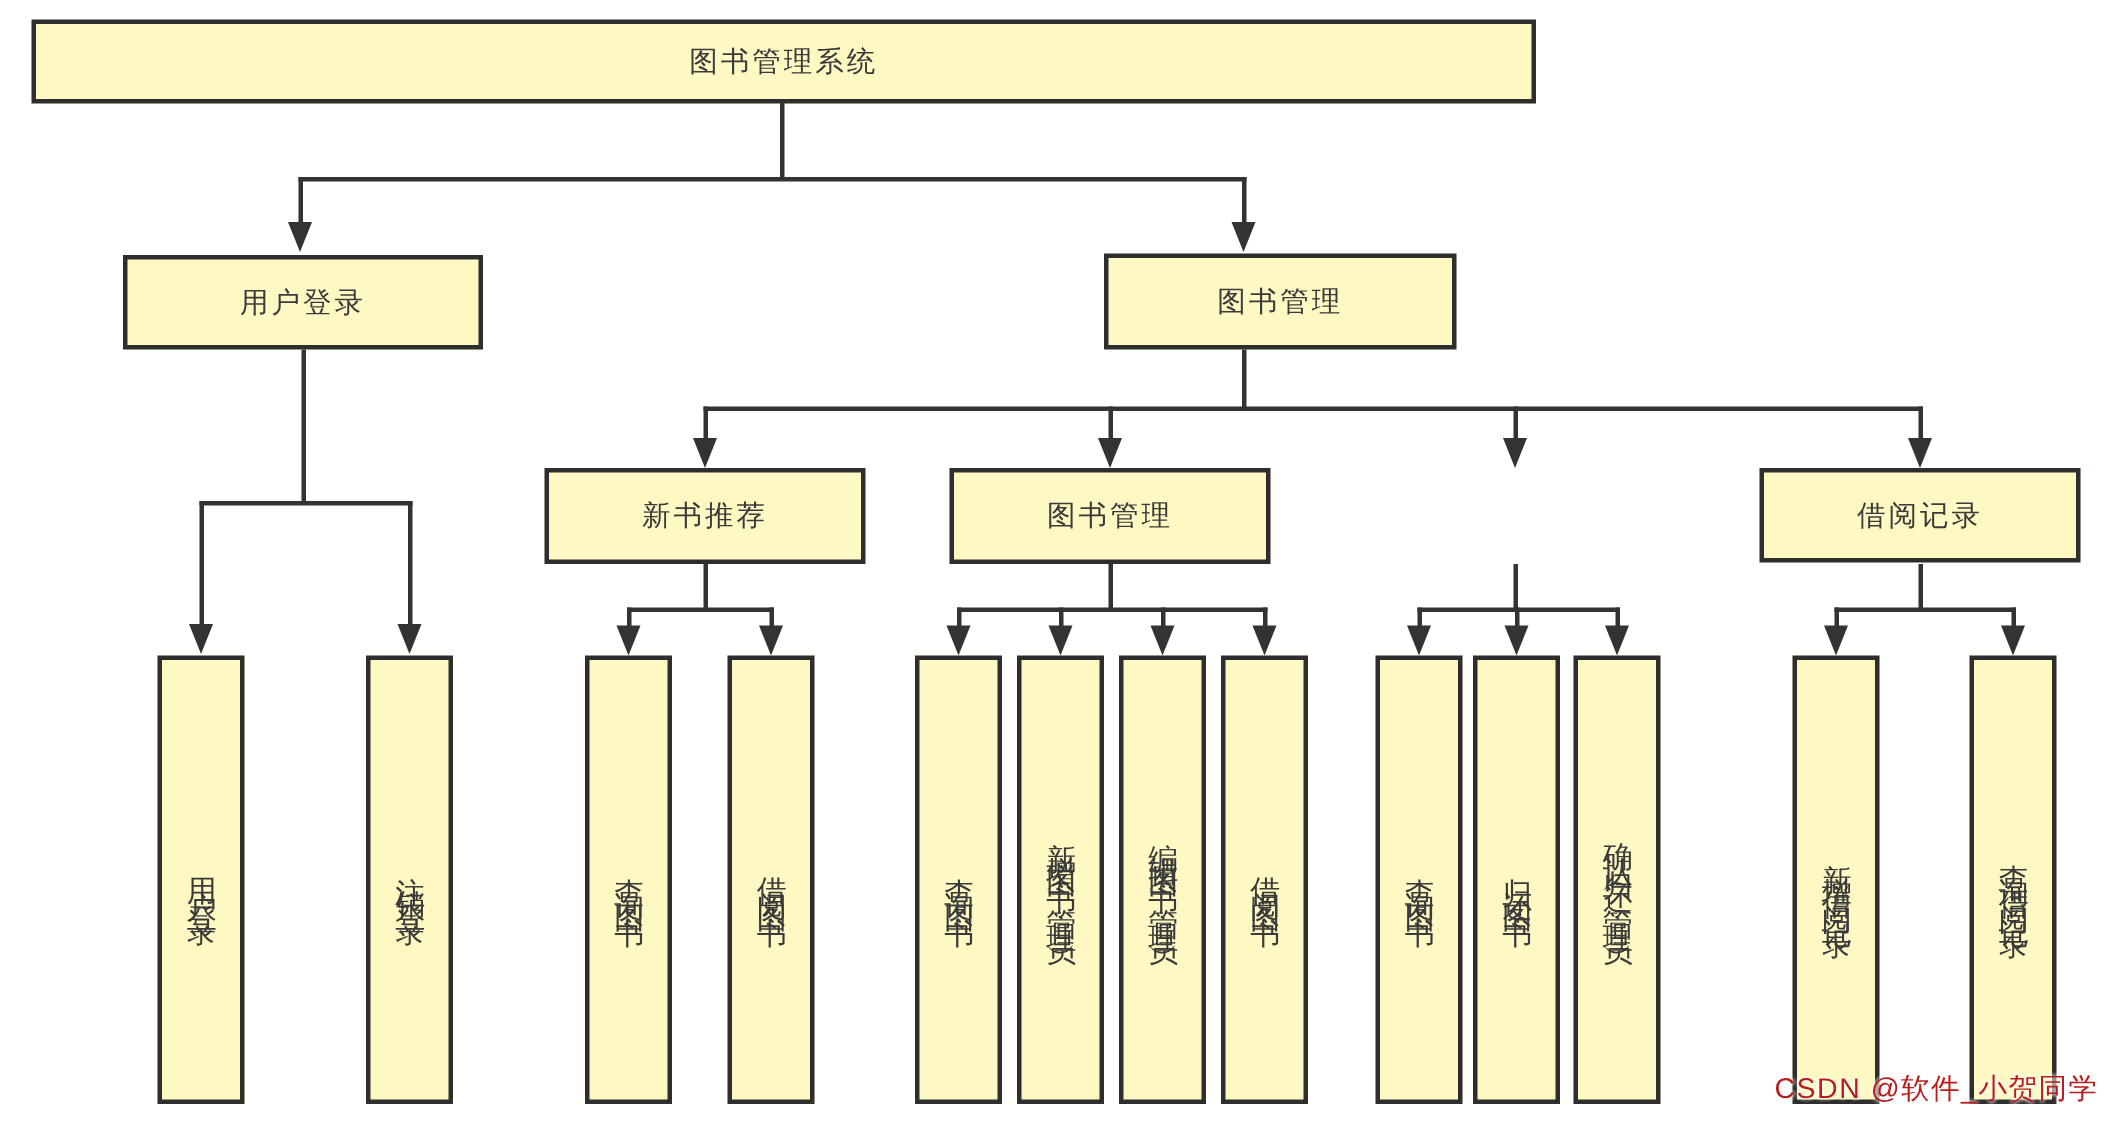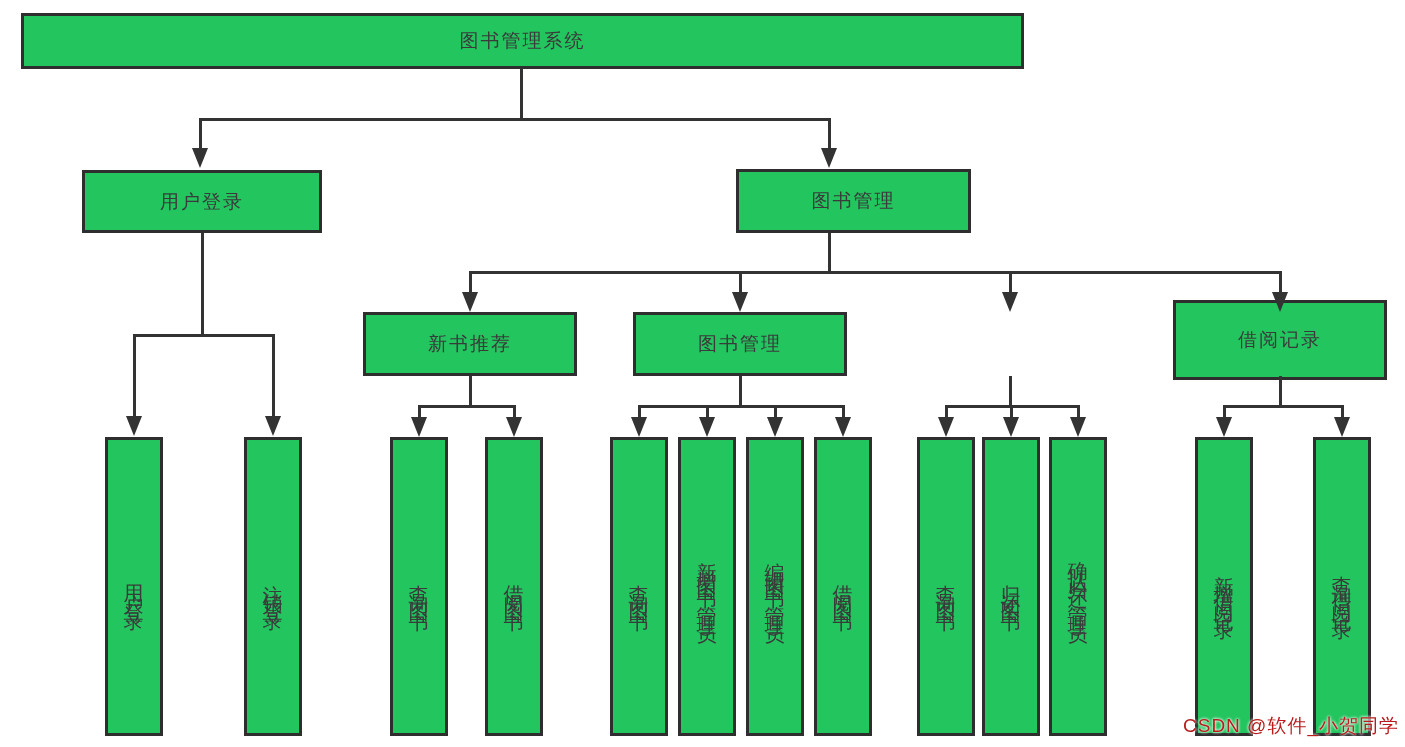"图书管理系统" .box { background: #22c55e -> #fef9c3 }
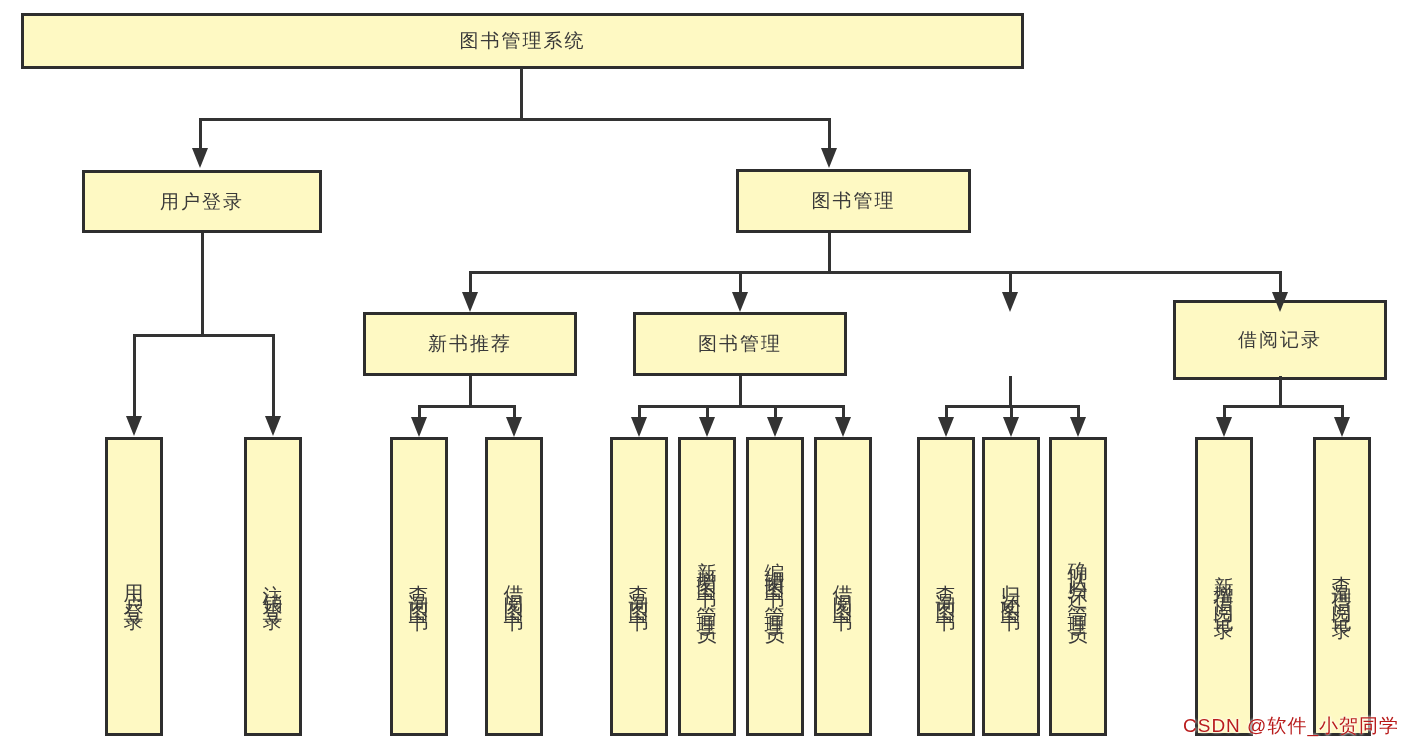"借阅记录" div.box { height: 80px -> 63px; top: 300px -> 312px }
